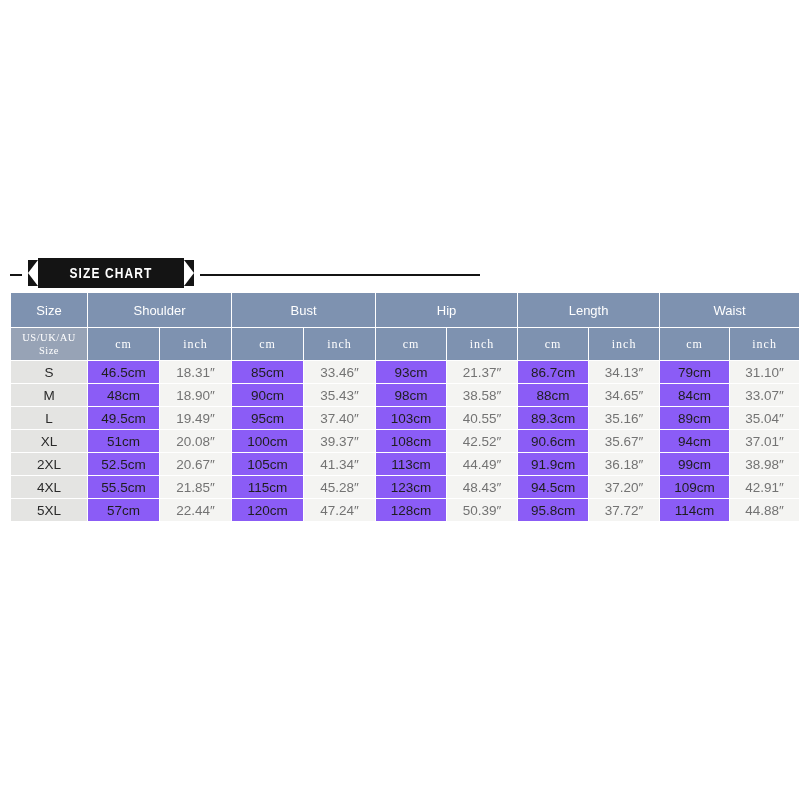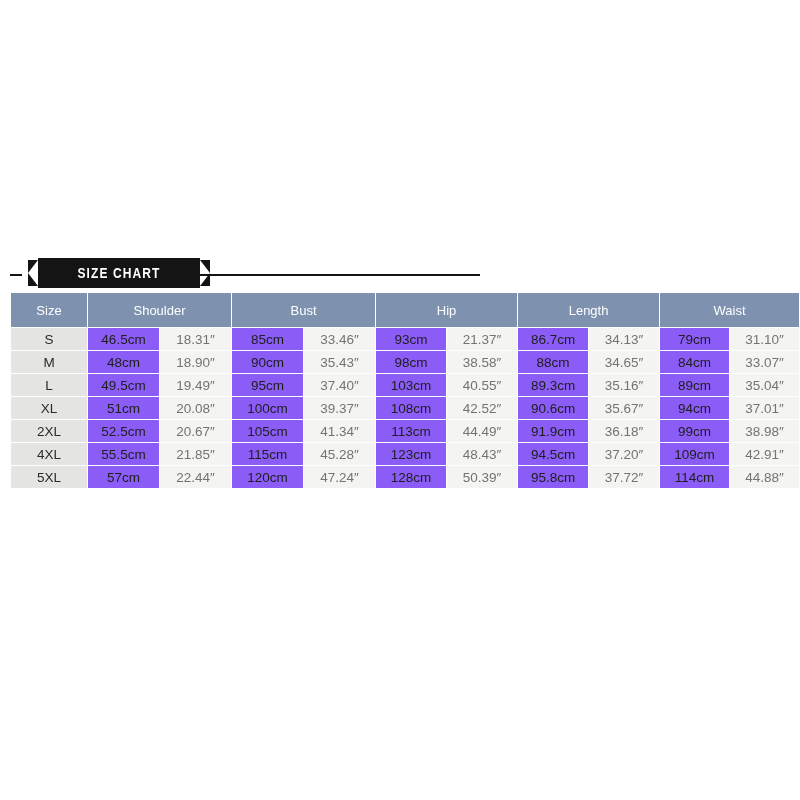"SIZE CHART" .ribbon { padding-left: 16px -> none }
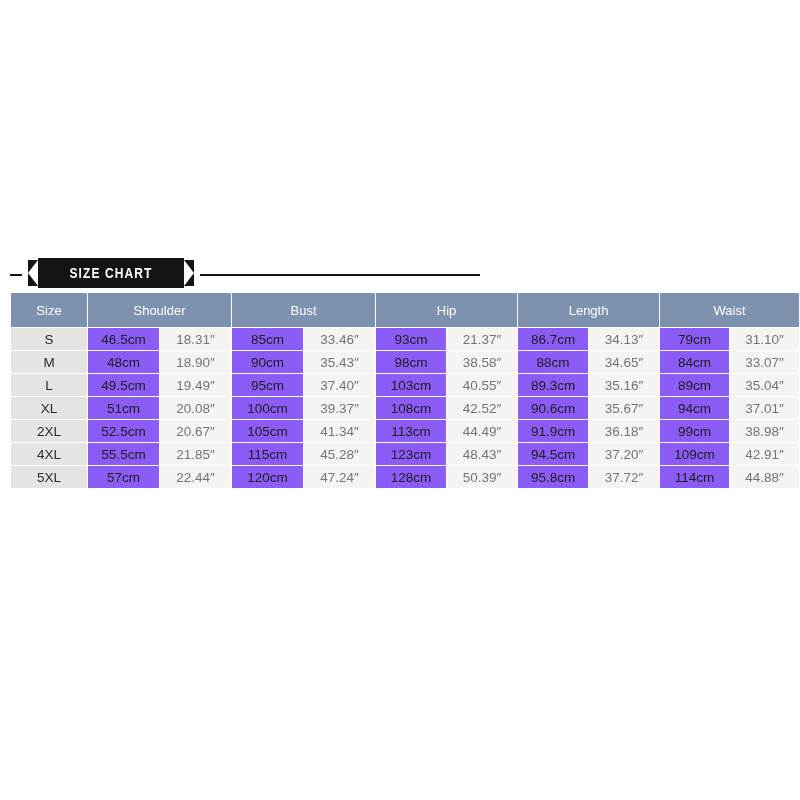"US/UK/AU" tr { html: none -> <tr> <th> <div>US/UK/AU</div> <div>Size</div> </th> <th>cm</th> <th>inch</th> <th>cm</th> <th>inch</th> <th>cm</th> <th>inch</th> <th>cm</th> <th>inch</th> <th>cm</th> <th>inch</th> </tr> }
